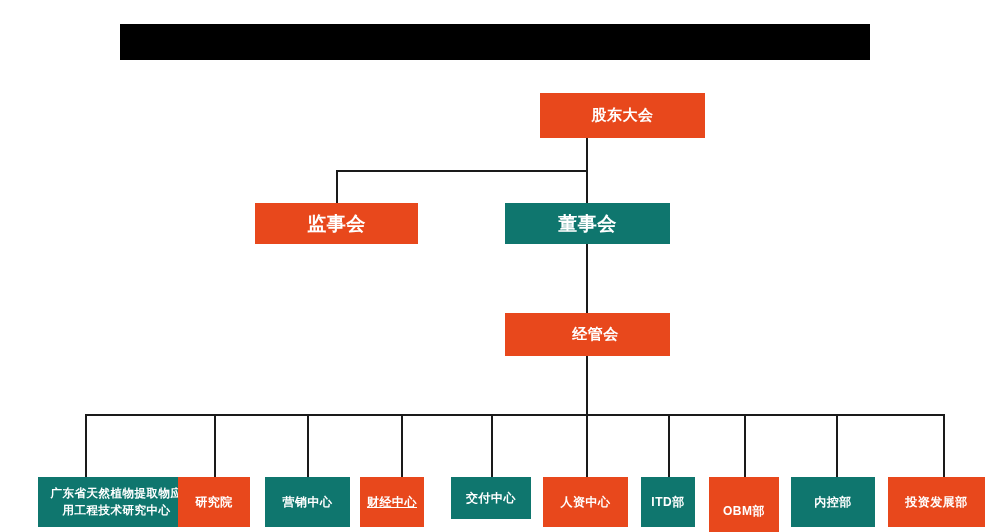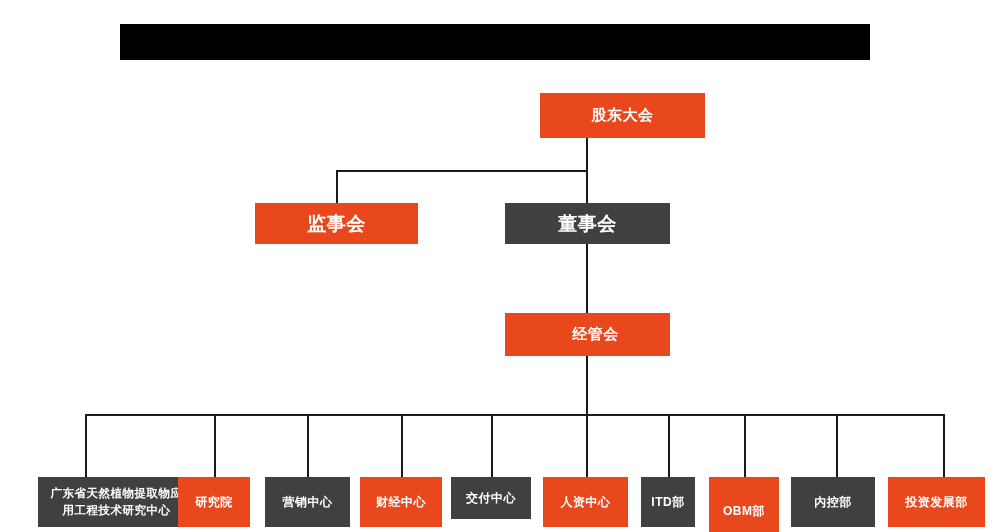"董事会" .node.light { background: #404040 -> #0f766e }
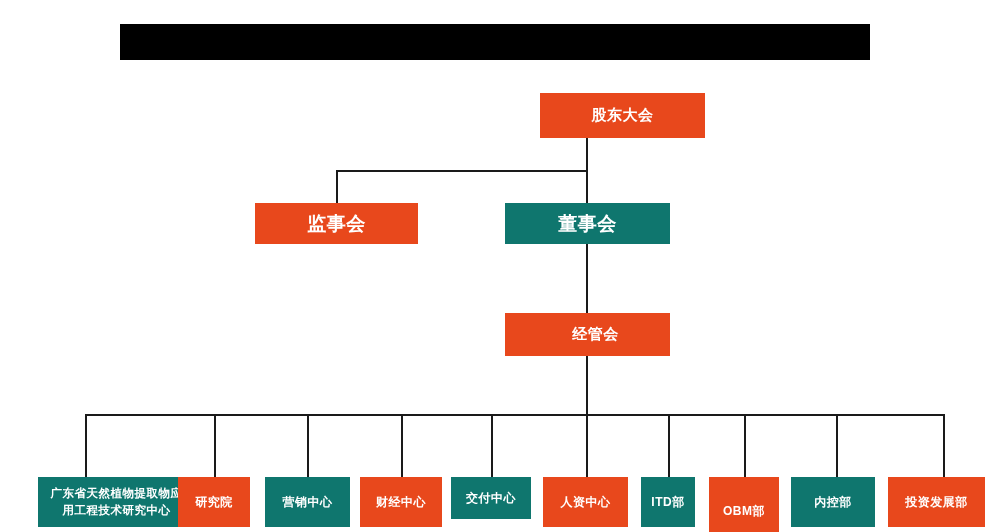"财经中心" div.node { text-decoration: none -> underline; width: 82px -> 64px }
